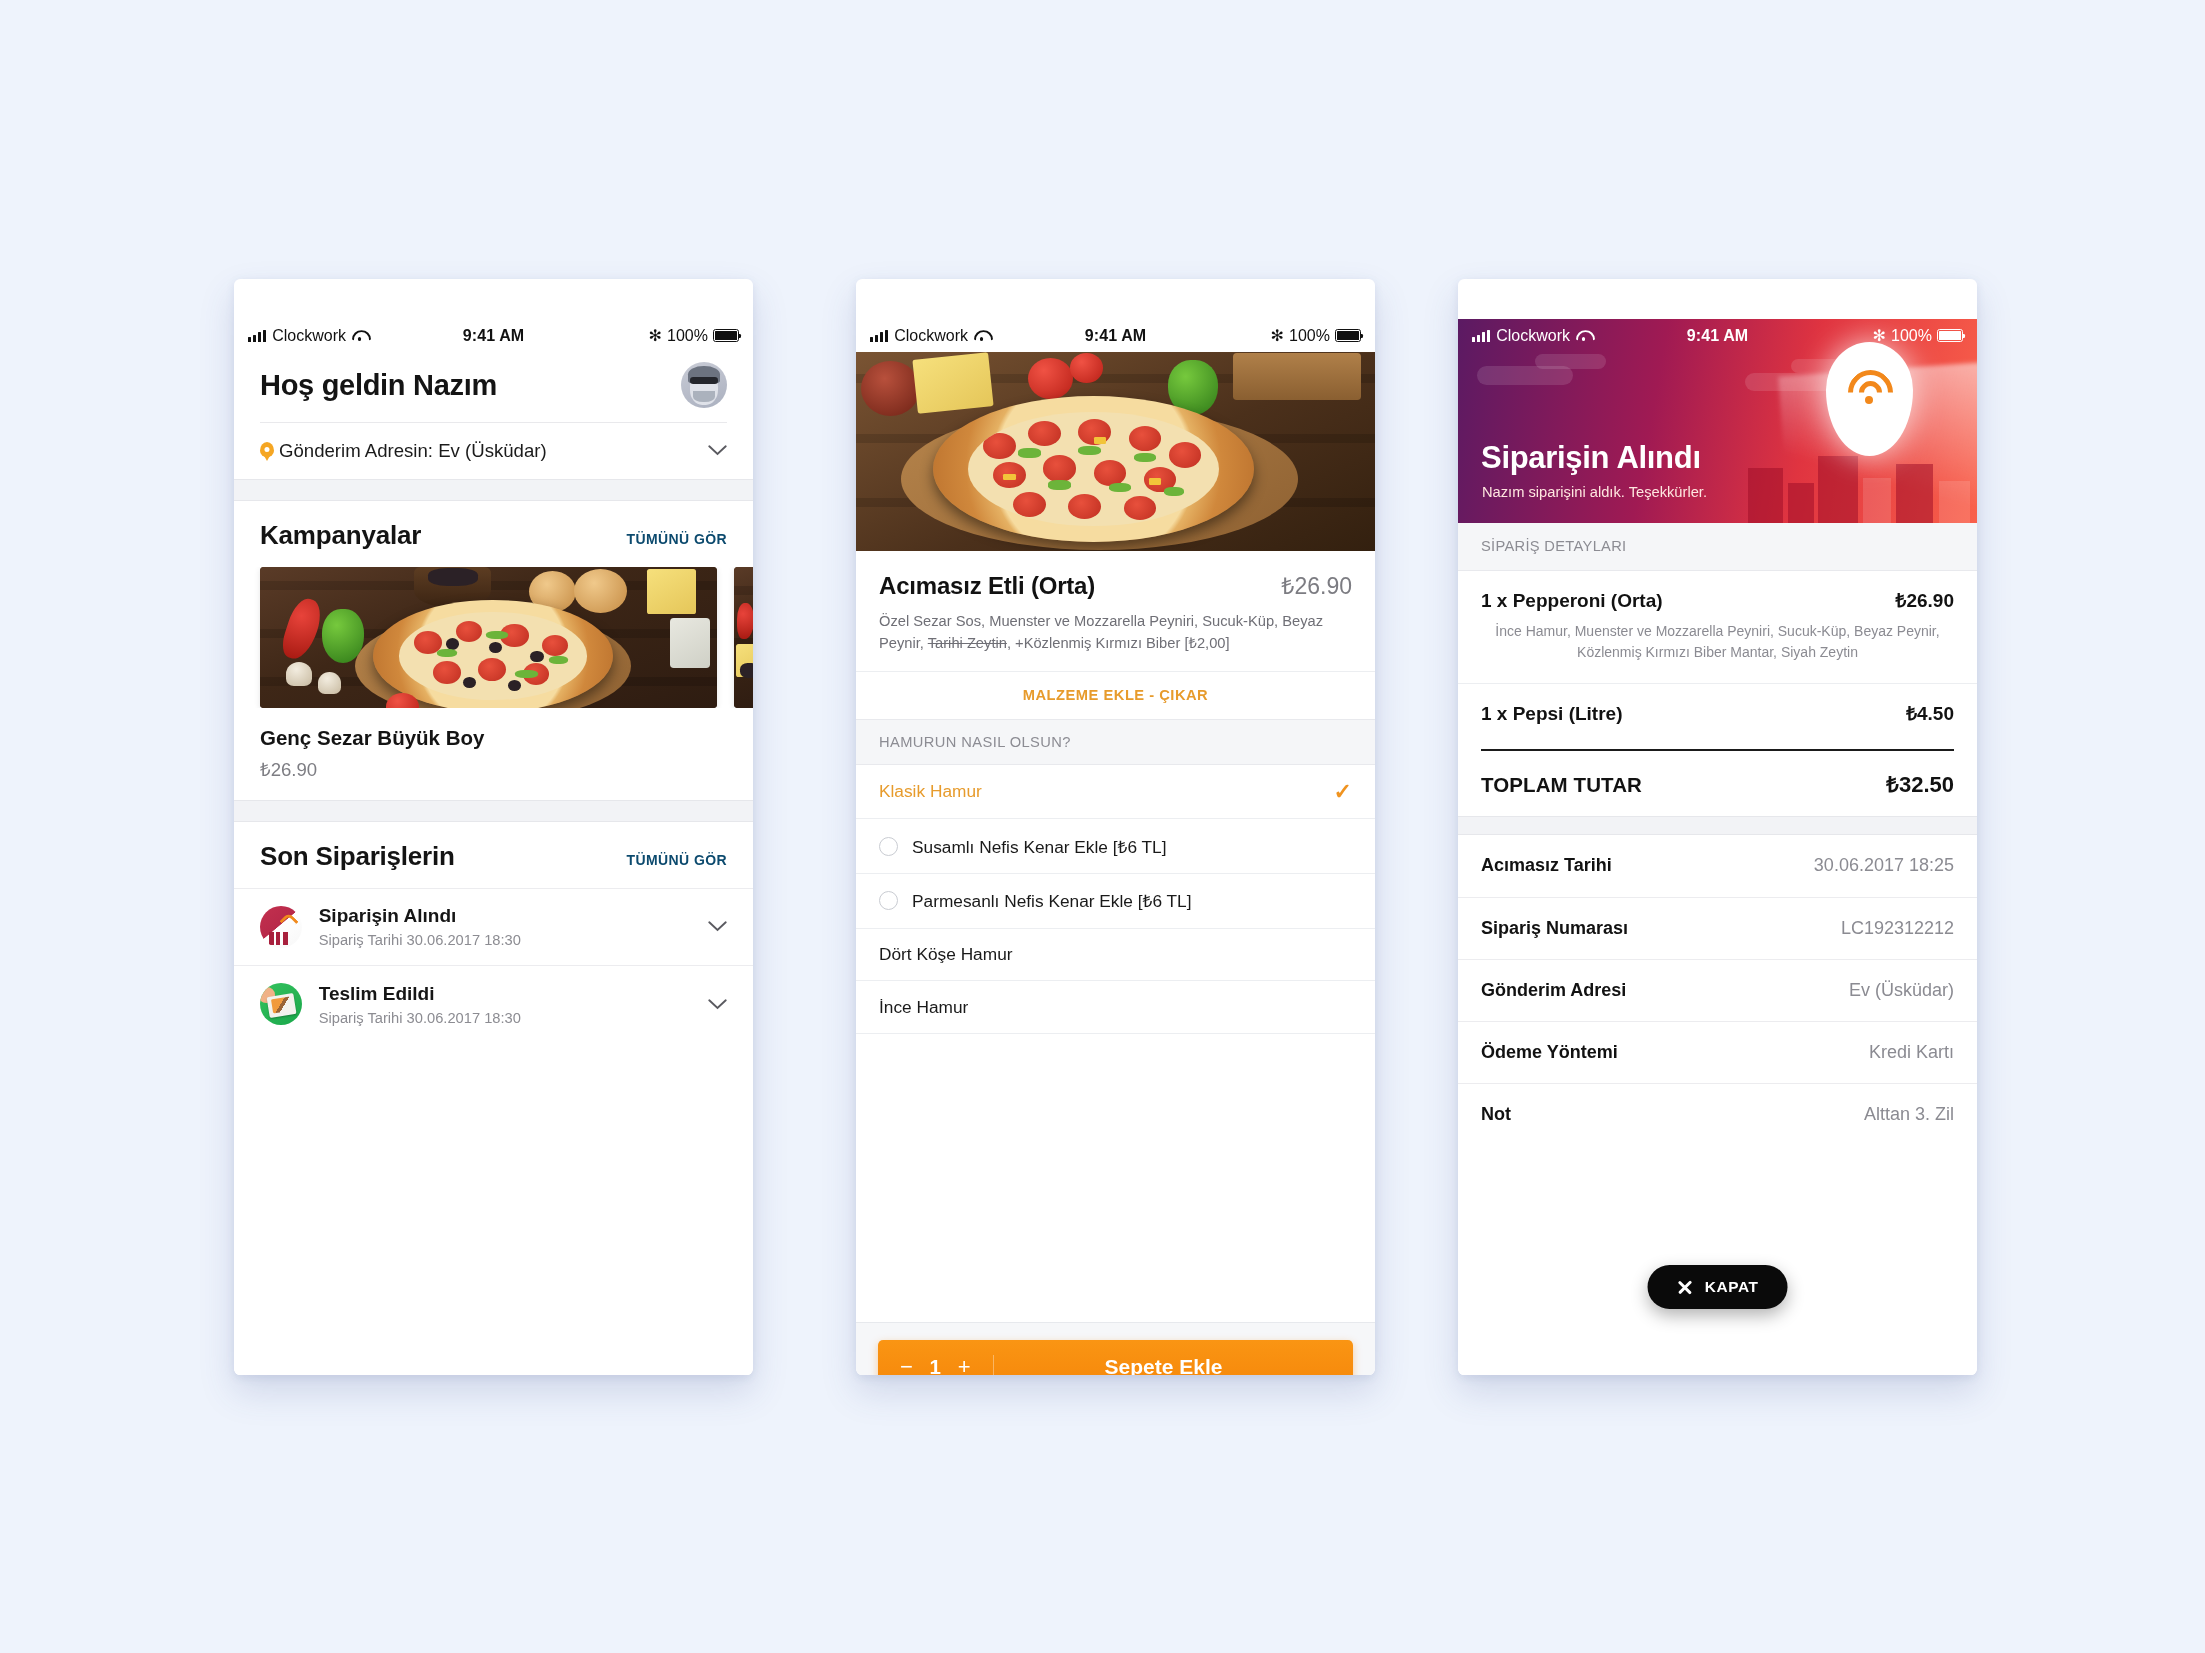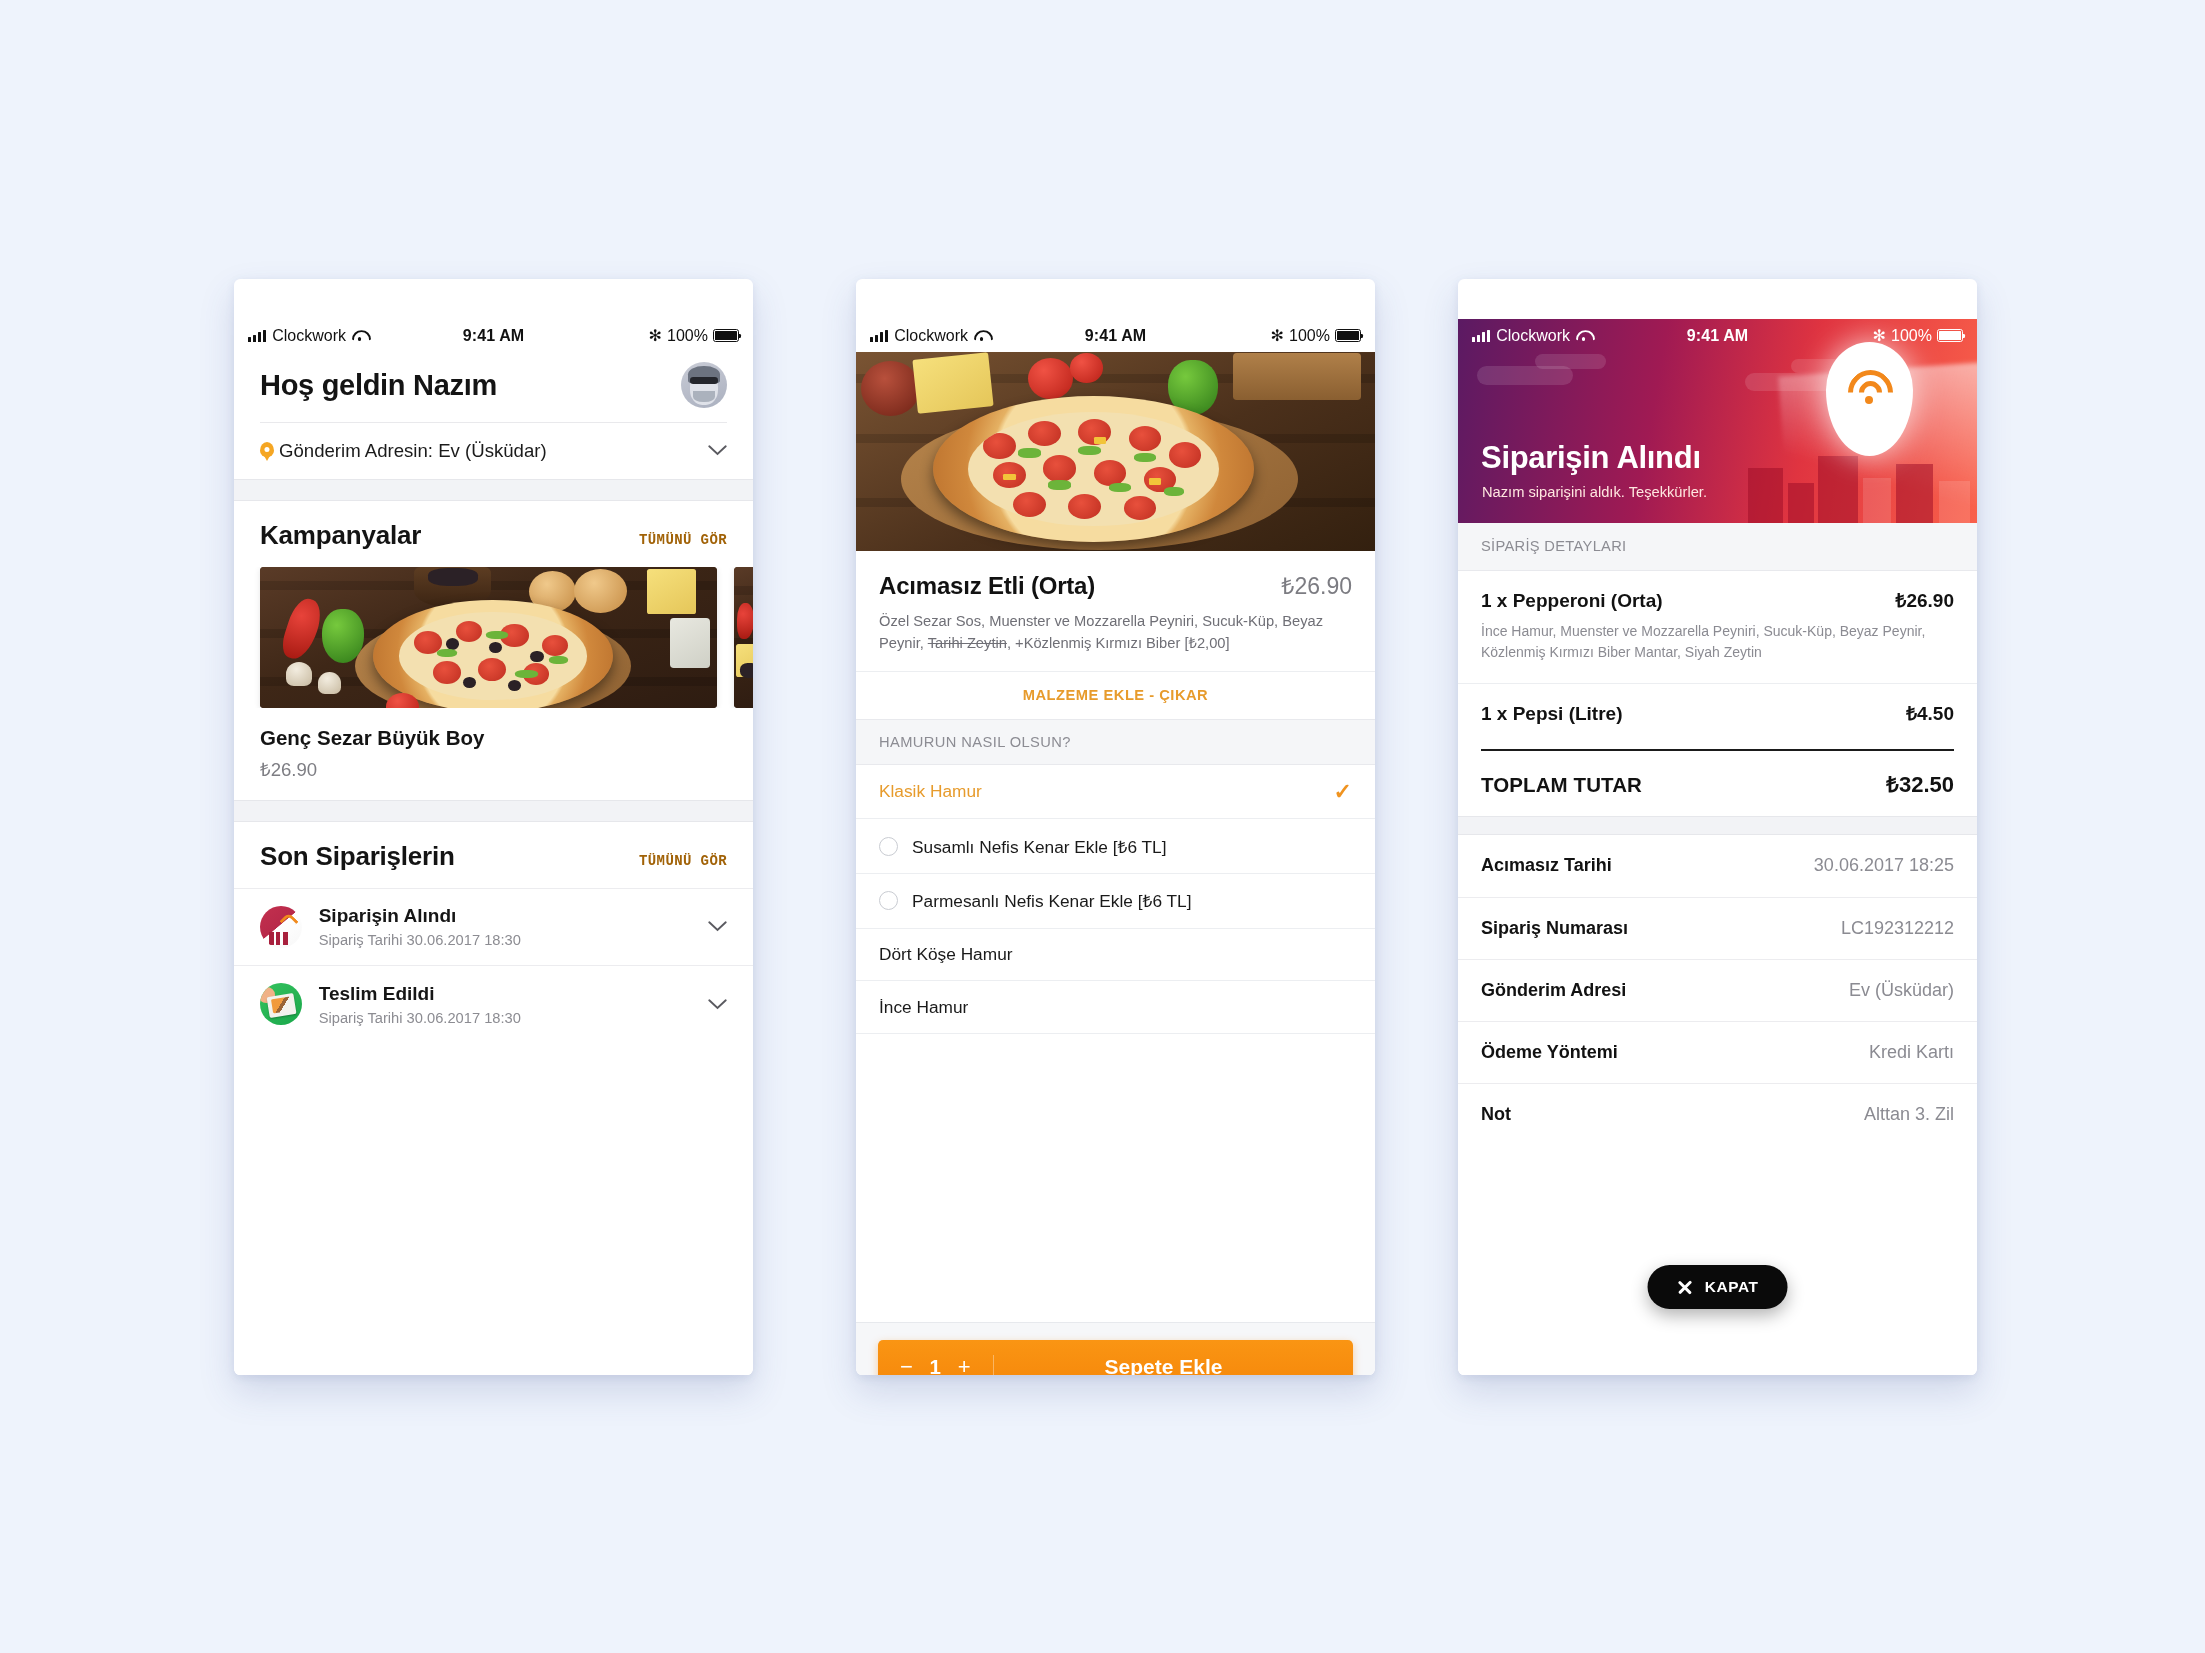"TÜMÜNÜ GÖR" .sec-link { color: #a16207 -> #0c4a6e; font-family: Liberation Mono, monospace -> none }
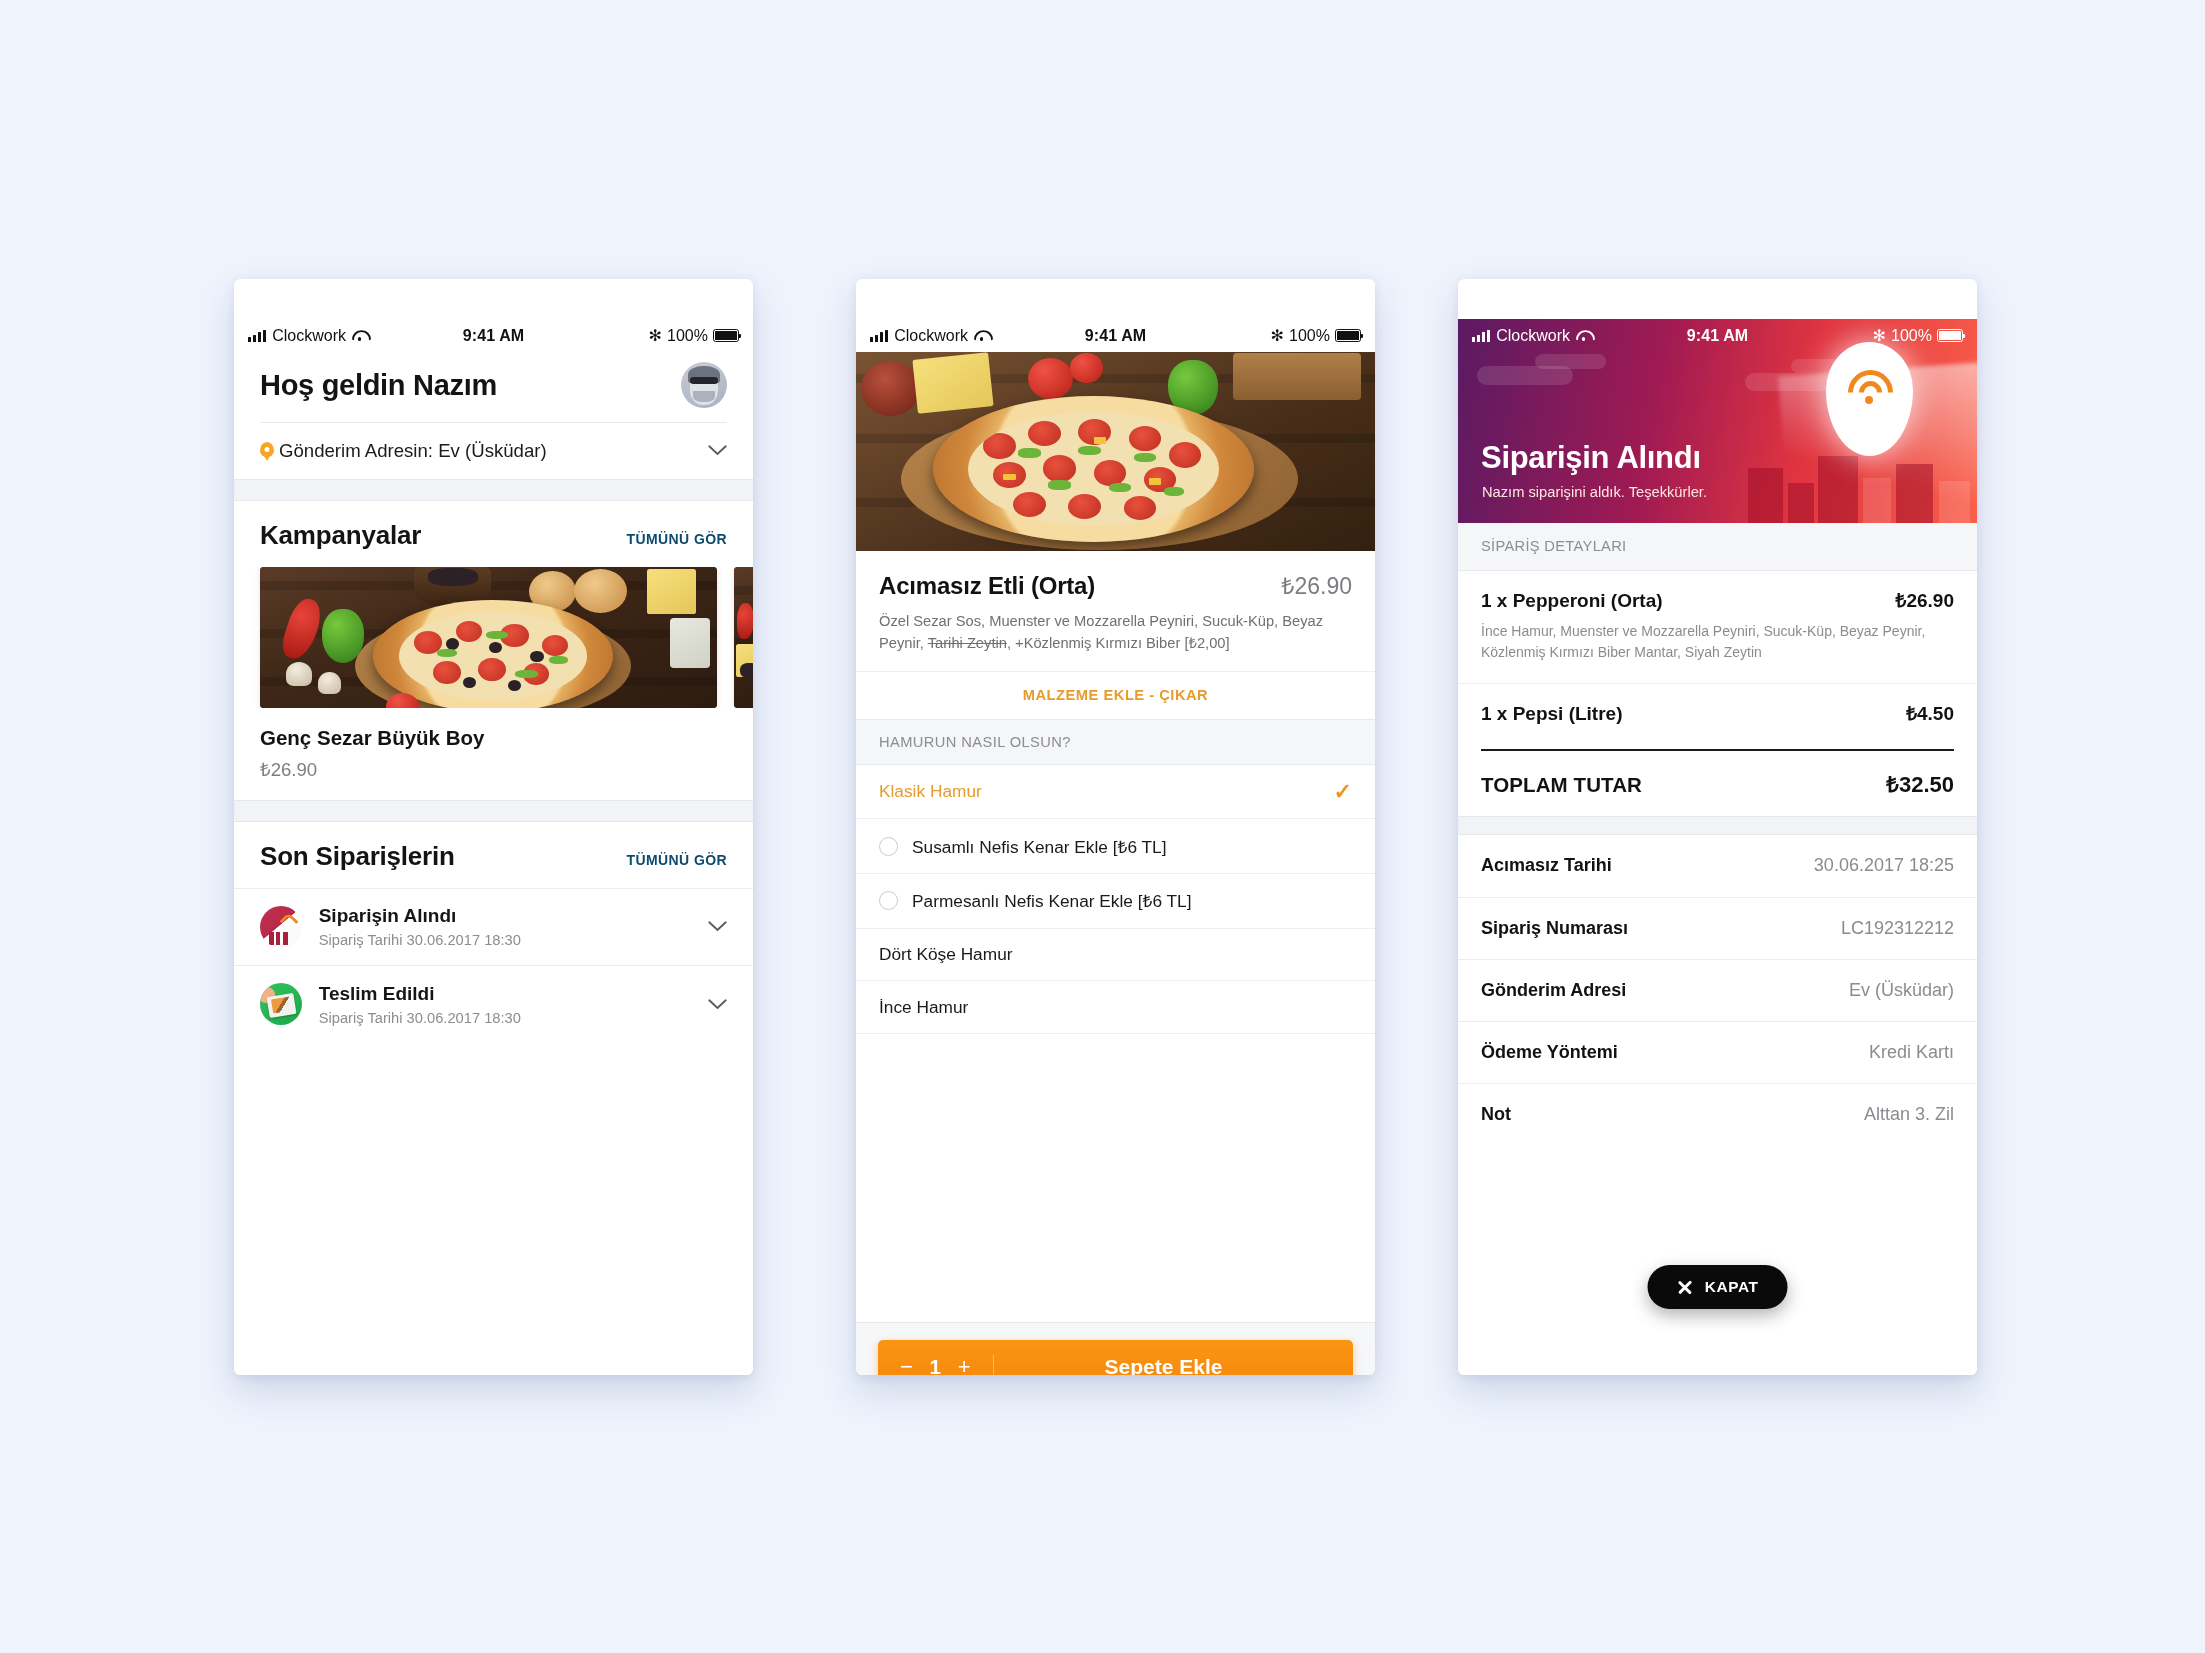"1 x Pepperoni (Orta)" .itm { text-align: none -> center }
